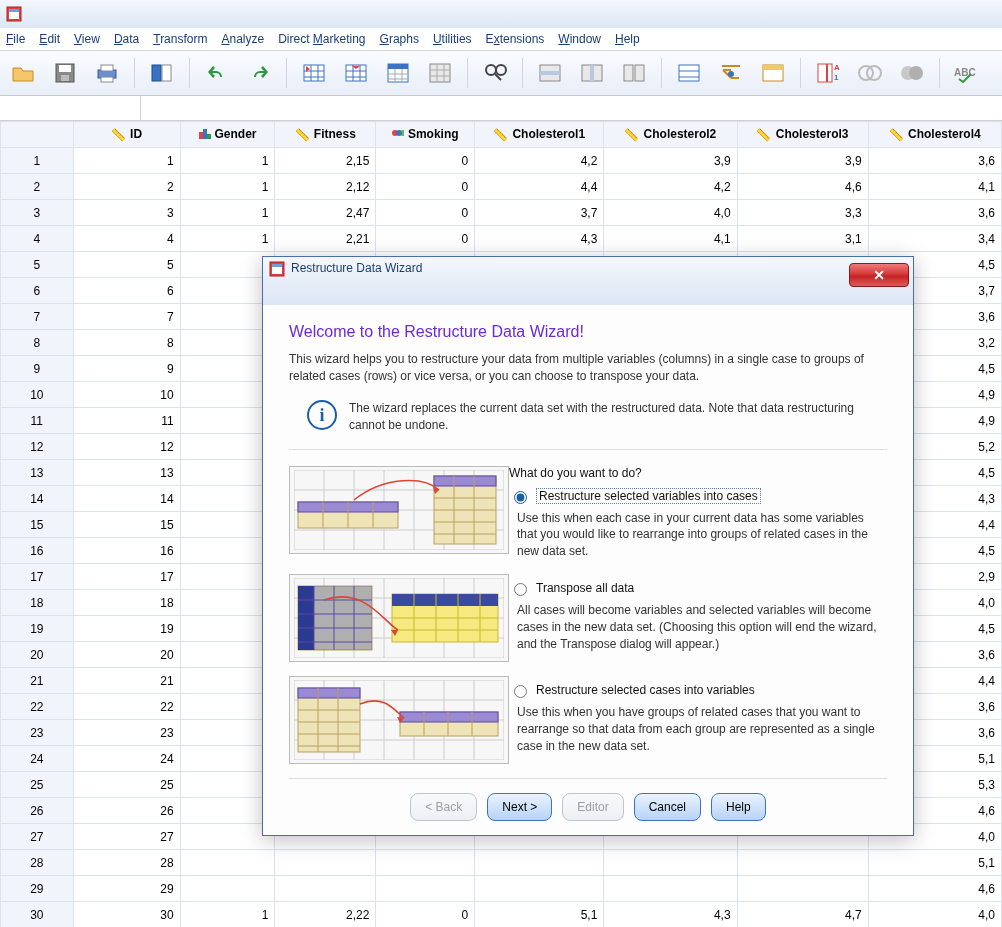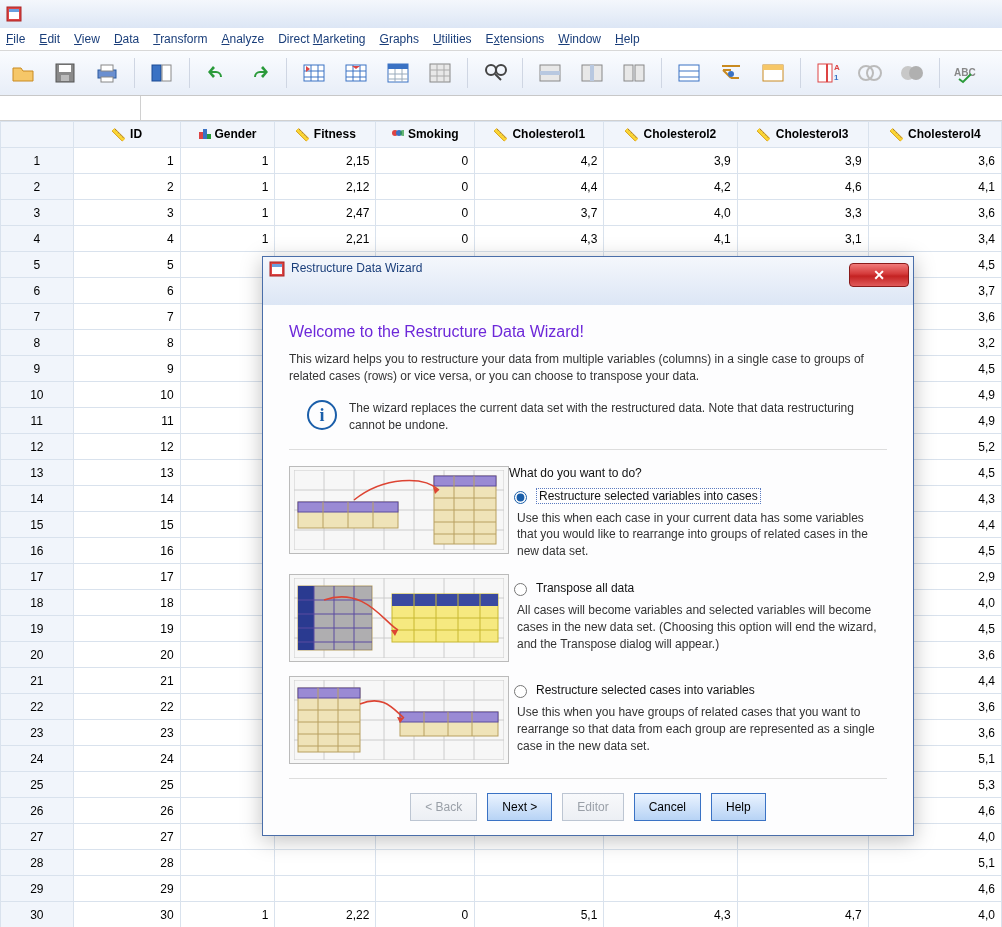"< Back" .btn { border-radius: 0 -> 8px }
